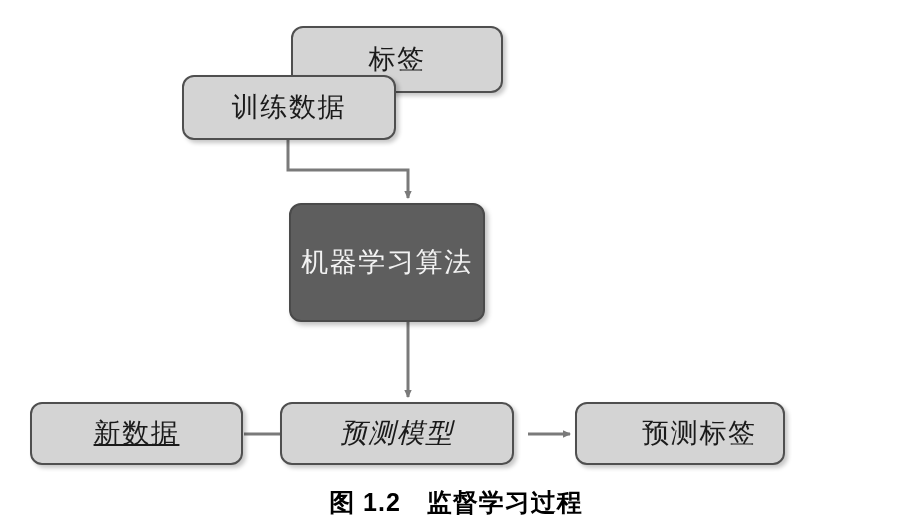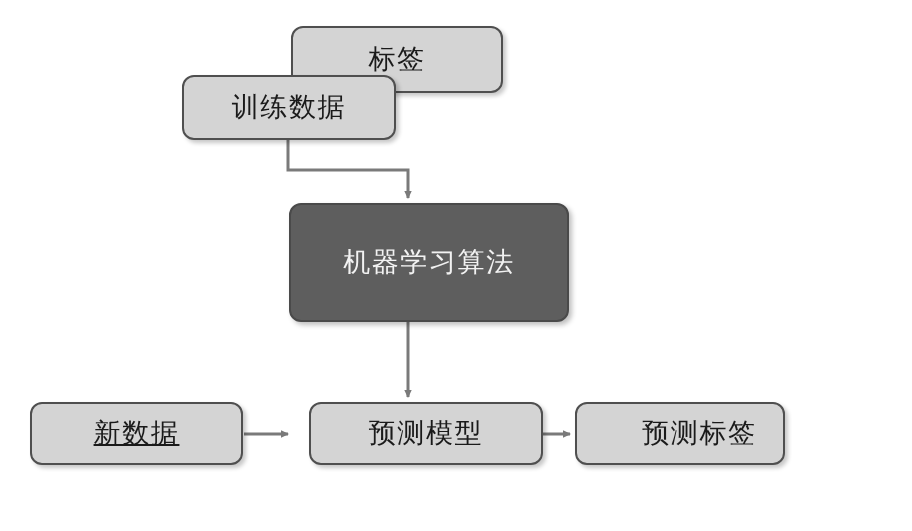"机器学习算法" #node-algorithm { width: 280px -> 196px }
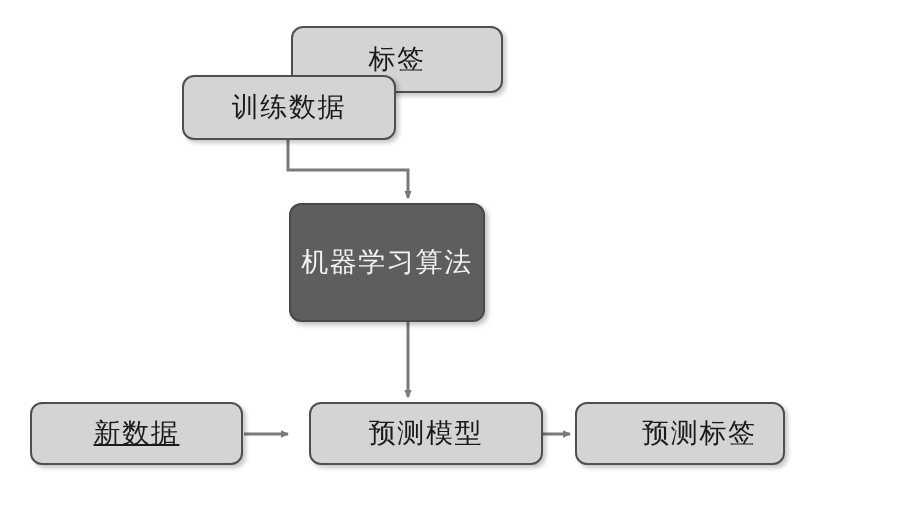"预测模型" #node-predmodel { font-style: none -> italic; left: 309px -> 280px }
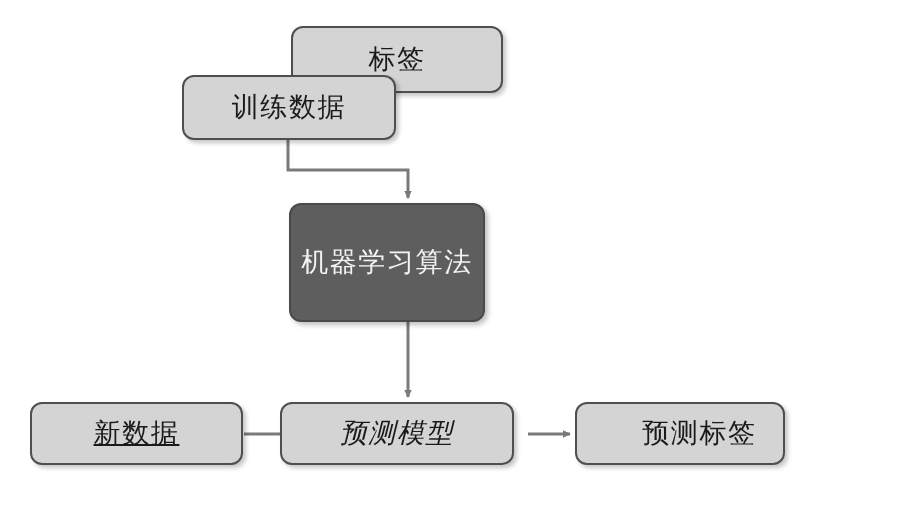"图 1.2 监督学习过程" div { html: none -> <div>图 1.2 监督学习过程</div> }
